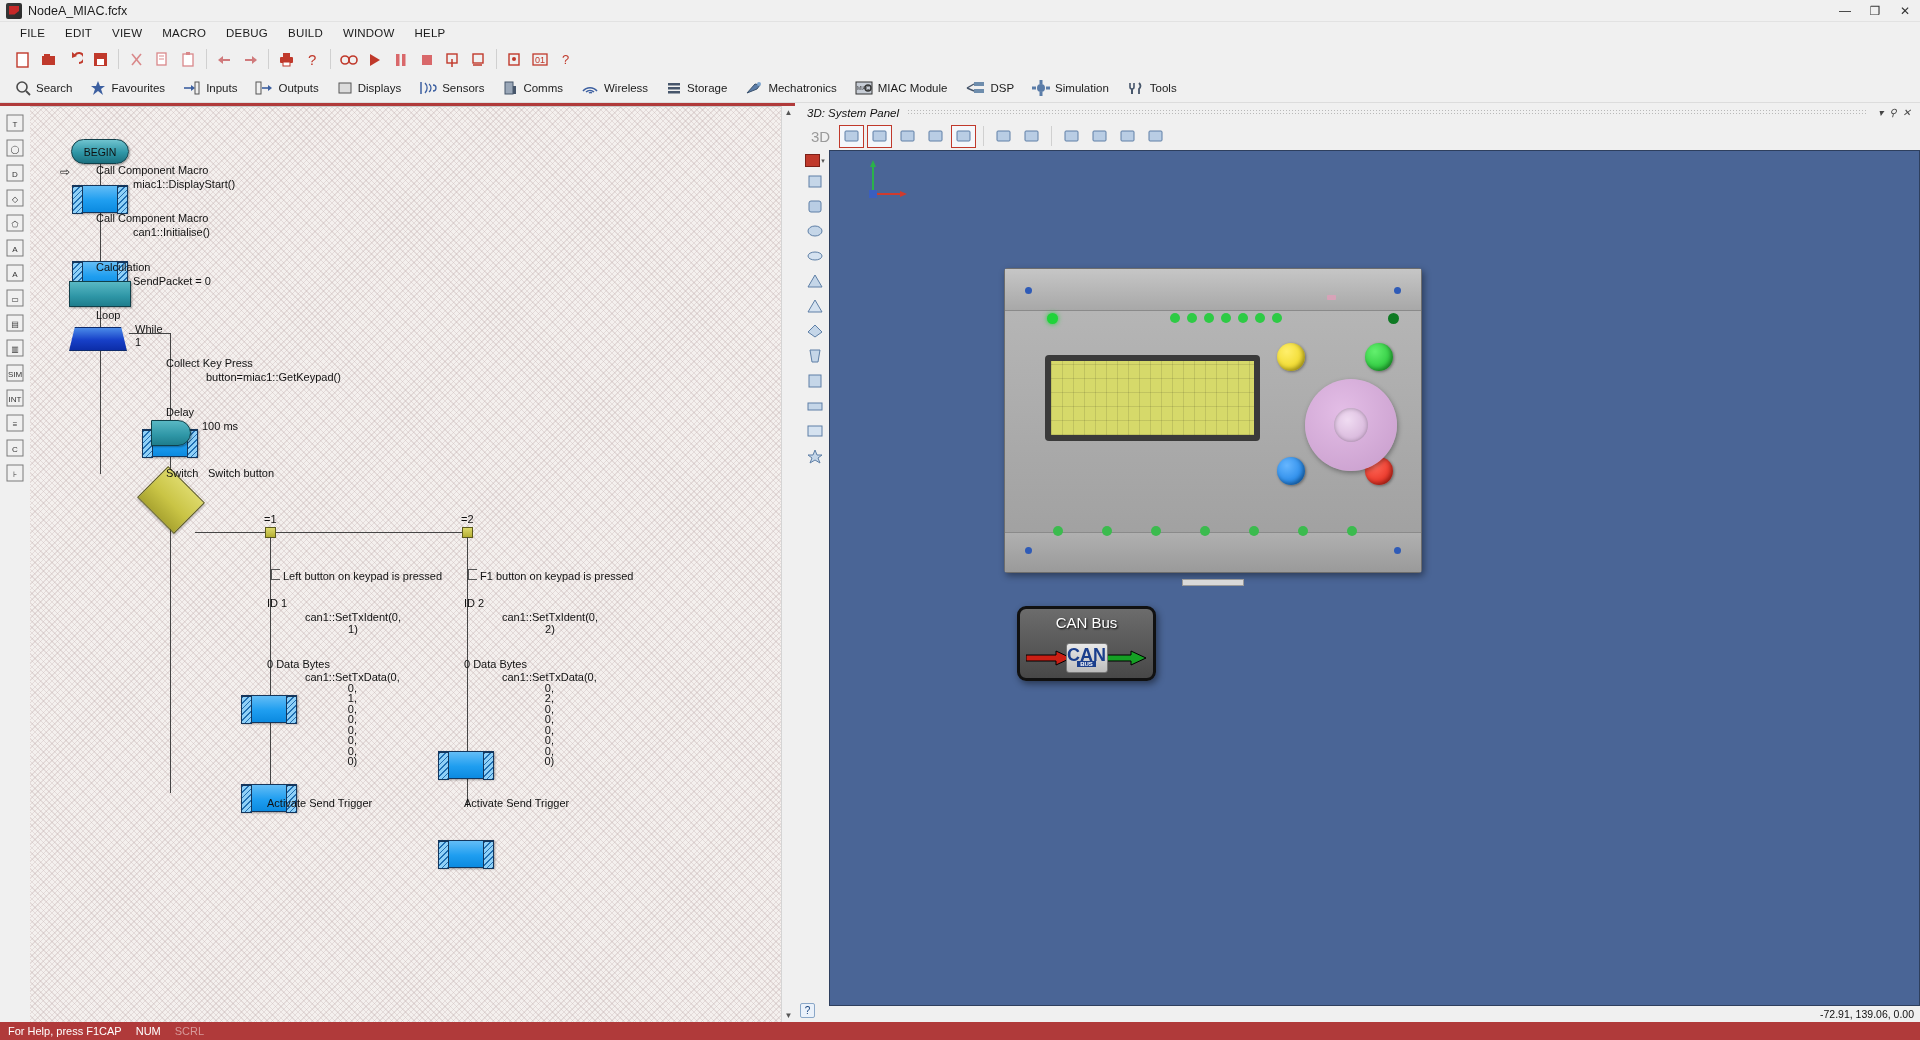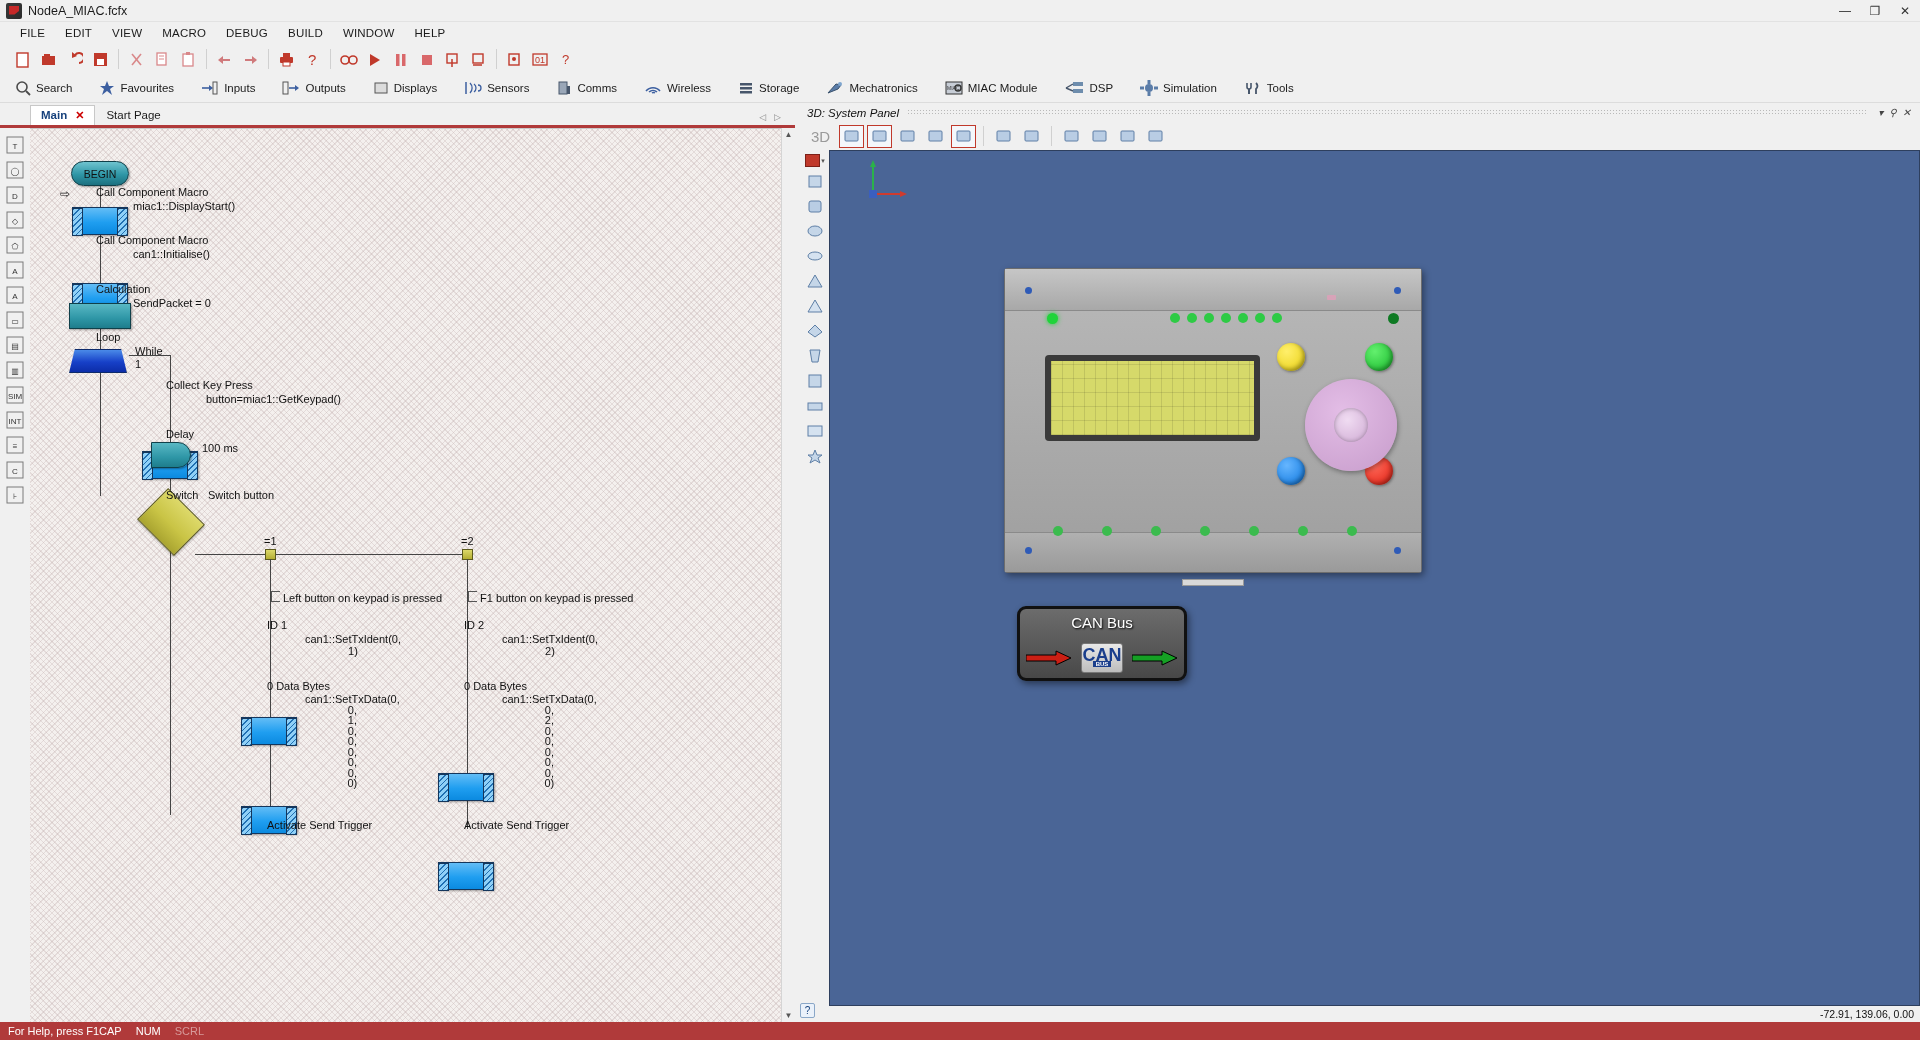"Search" .ribbon { gap: 13px -> 4px }
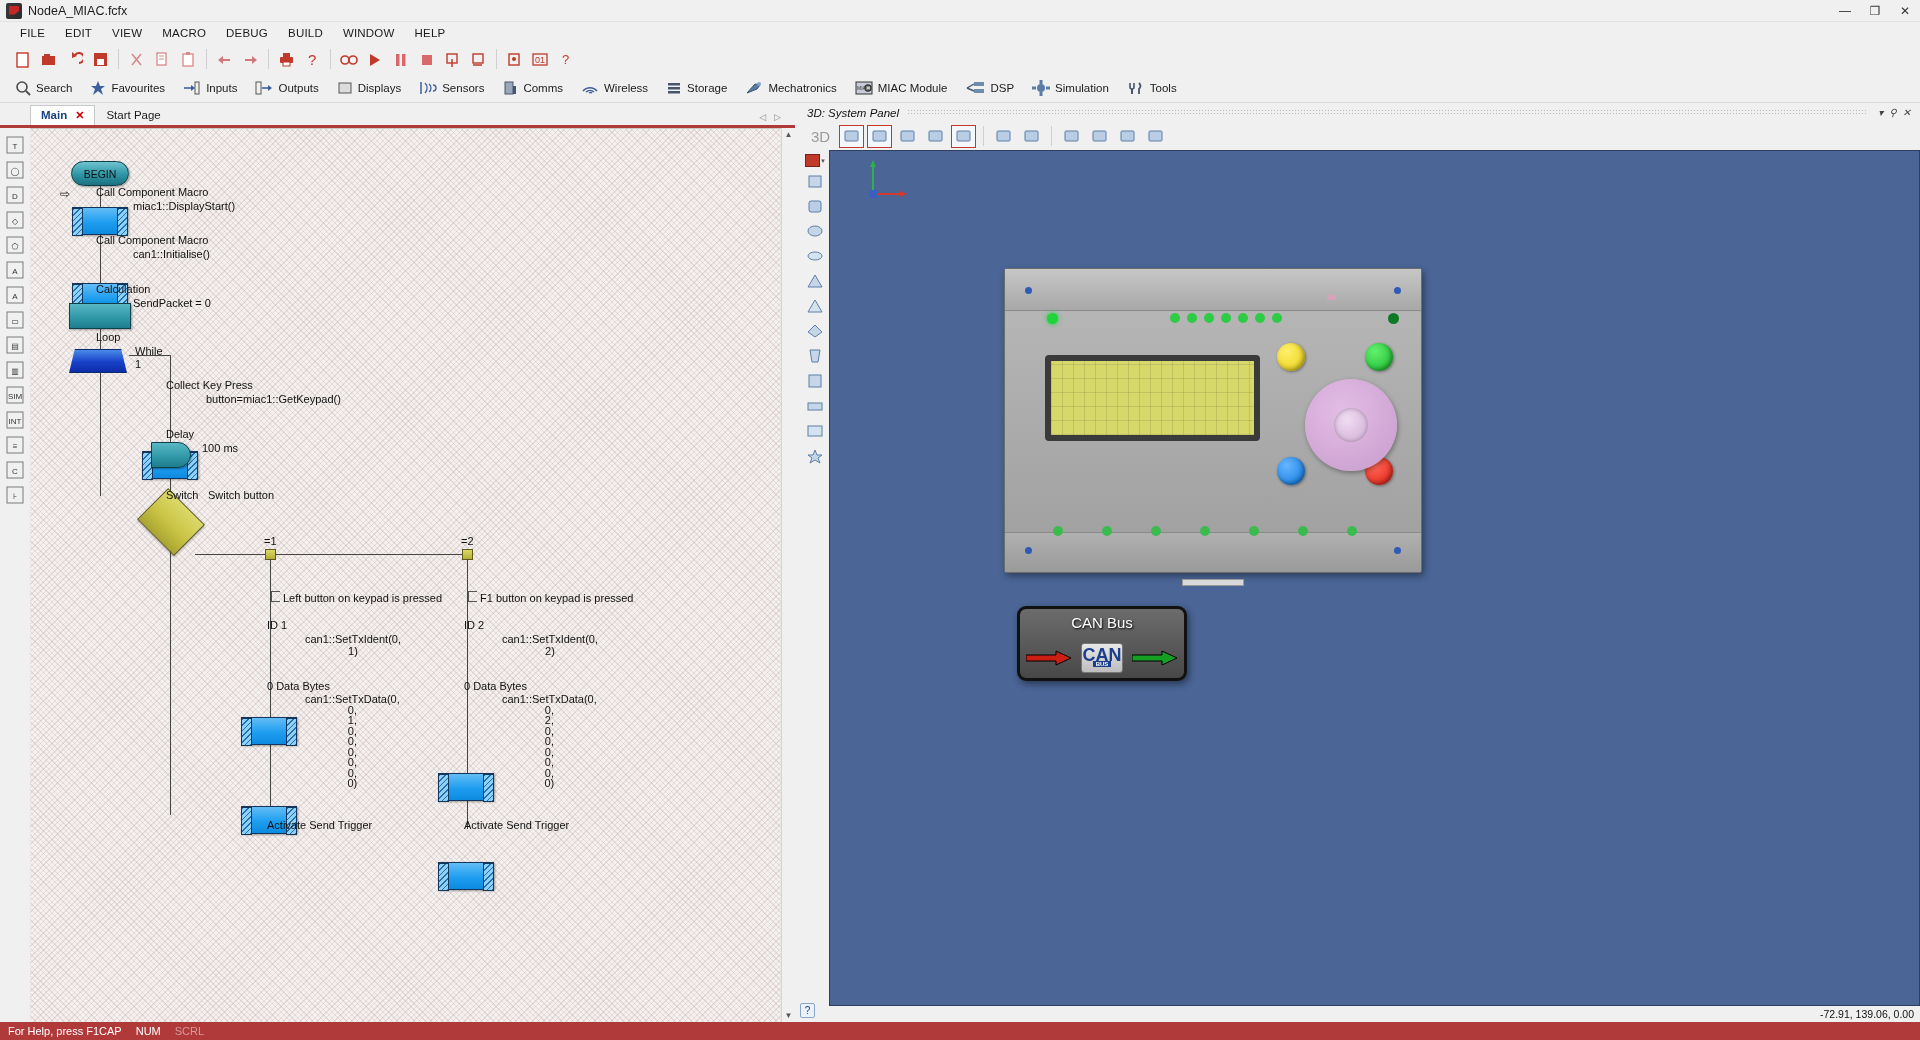"Main ✕" div.tabrow { html: <div> <div><span>Main</span><span>✕</span></div> <div><span>Start Page</span></div> <div> <span>◁</span> <span>▷</span> </div> </div> -> none }
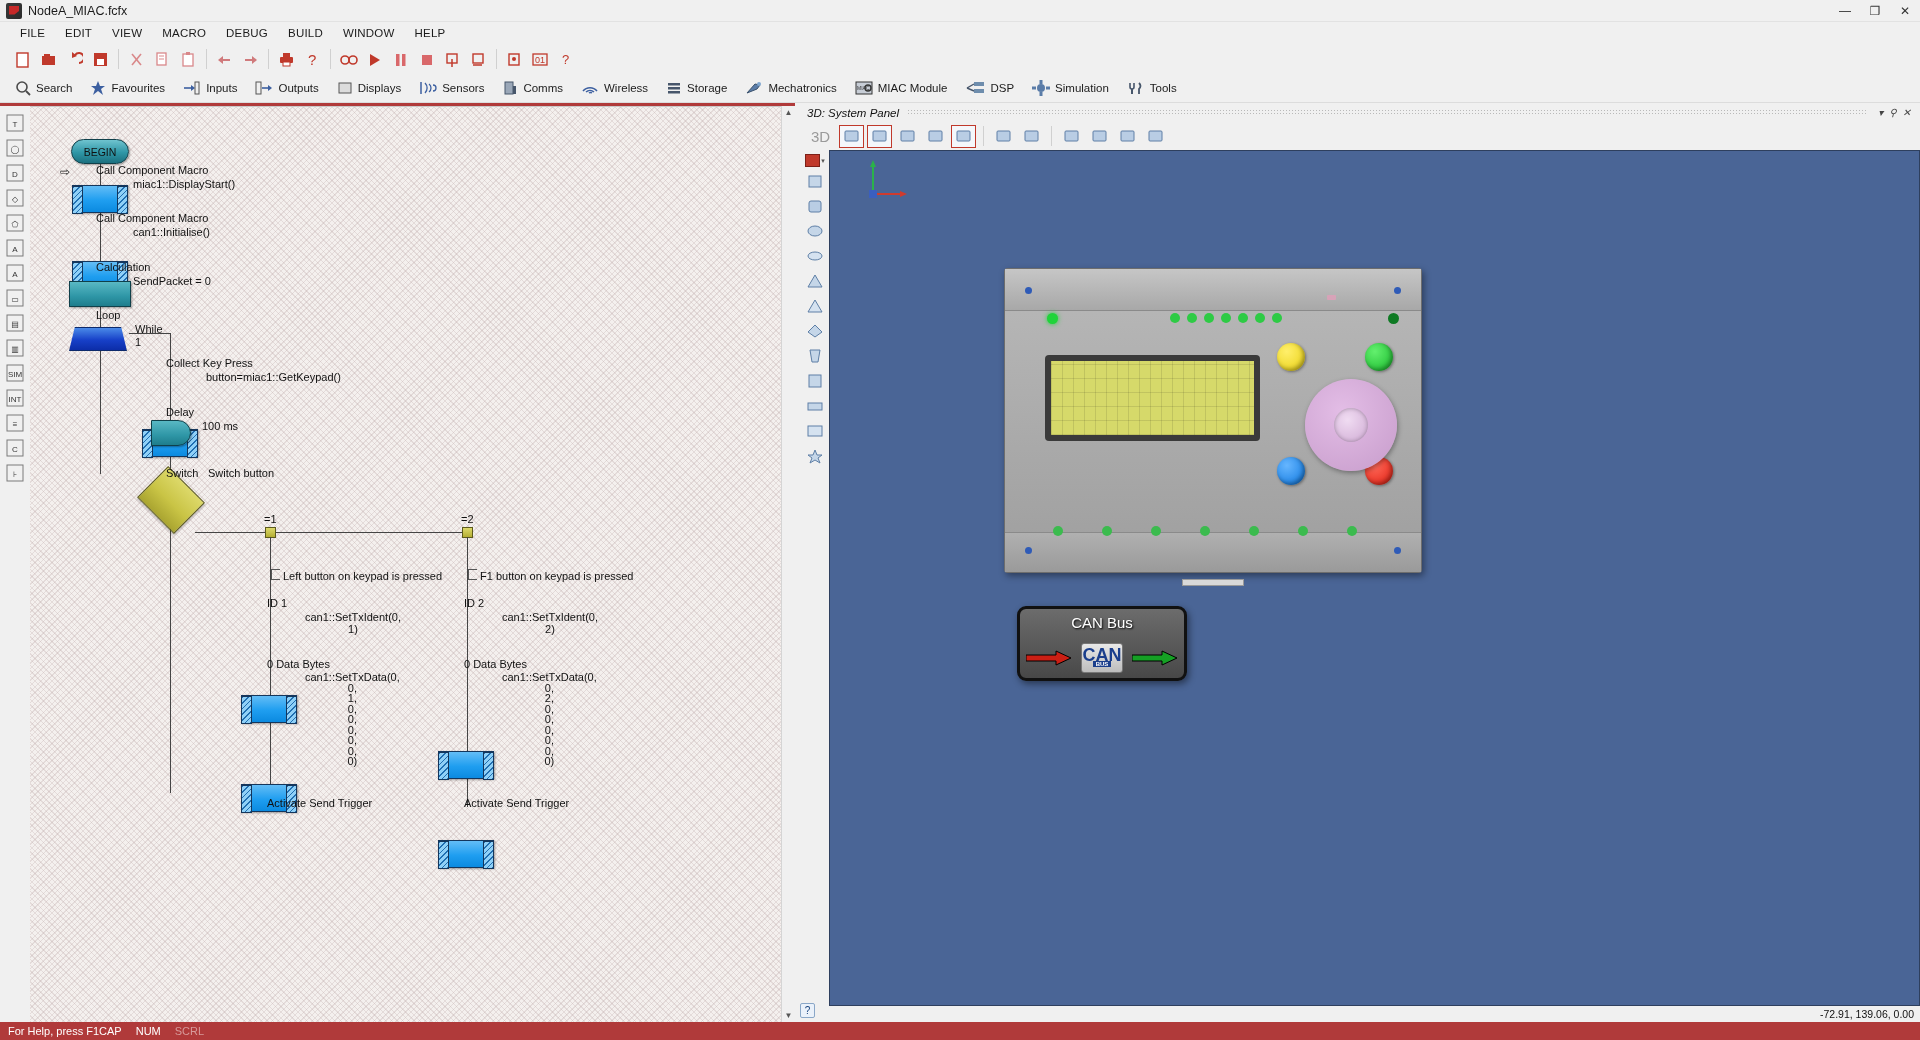"CAN Bus" .canbus { width: 170px -> 139px }
